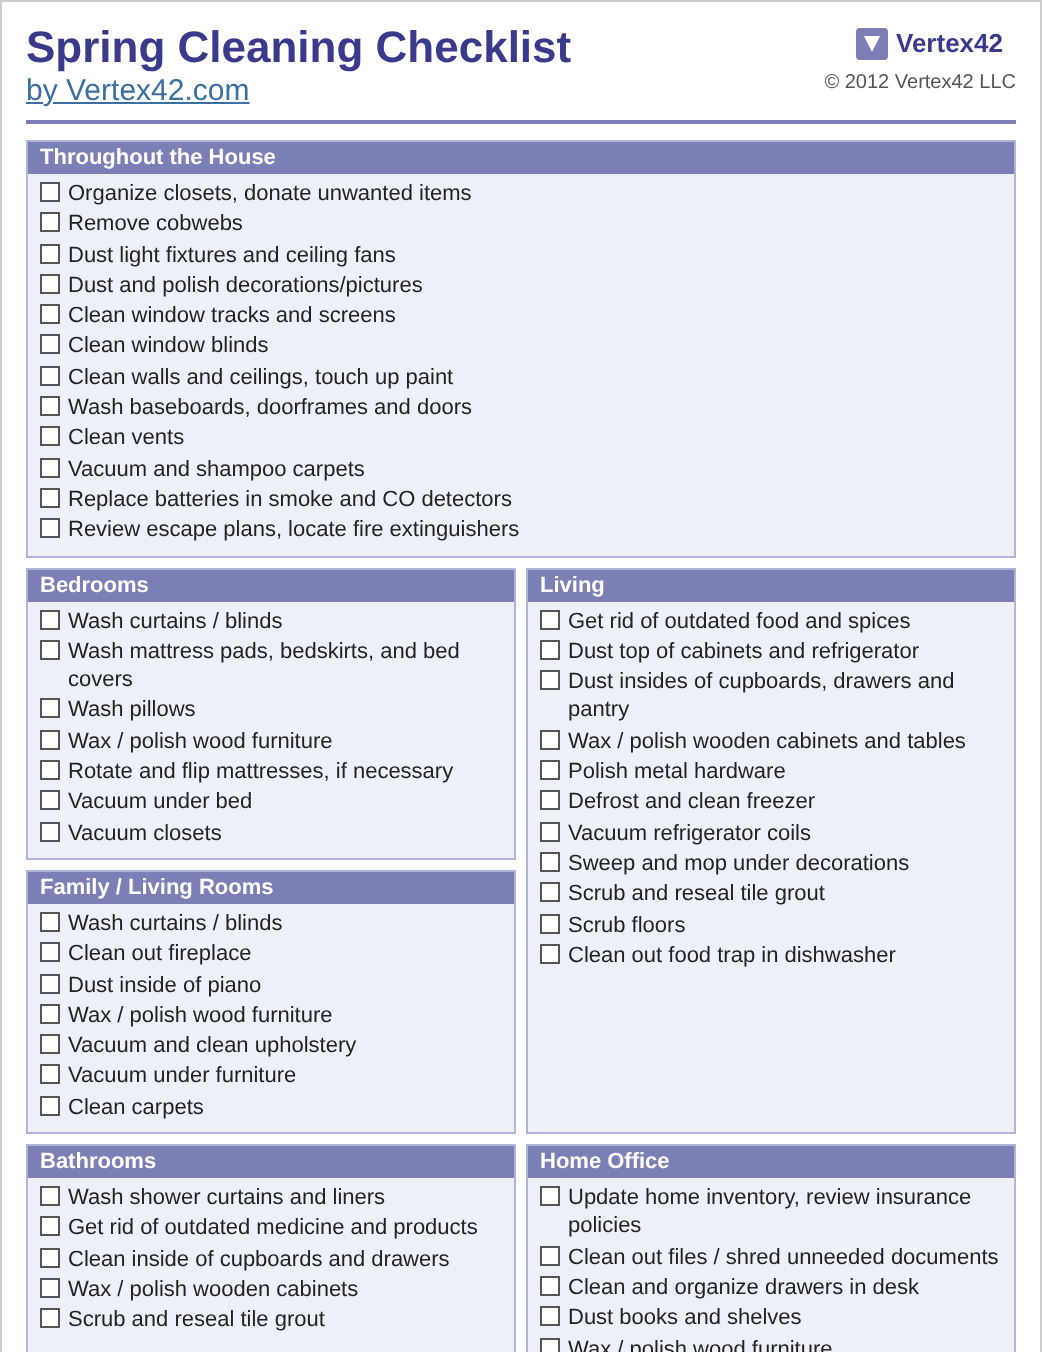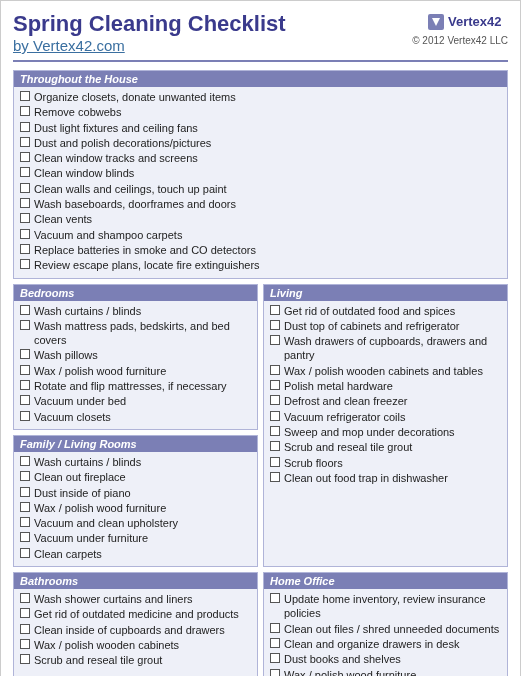"Throughout the House" .section-header { font-style: italic -> none }
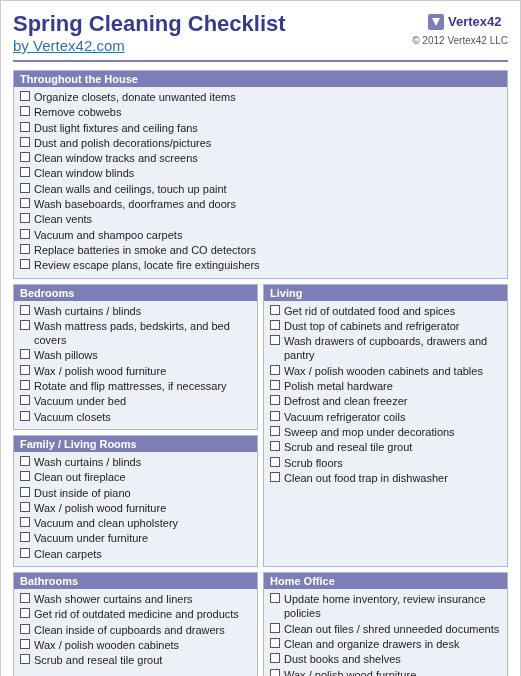"Wash drawers of cupboards, drawers" span.item-text { text: Wash drawers -> Dust insides }
